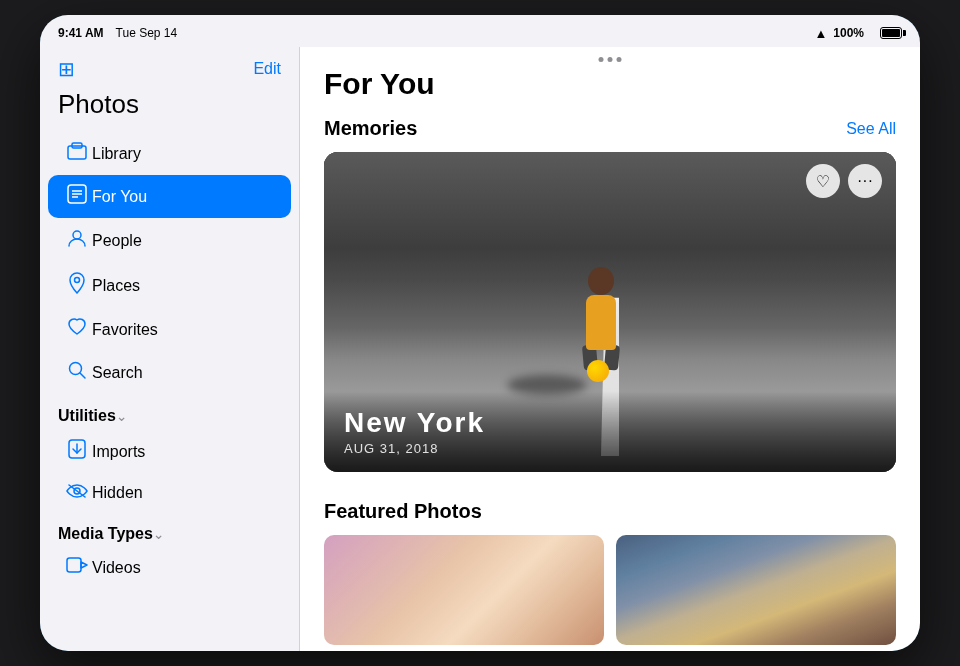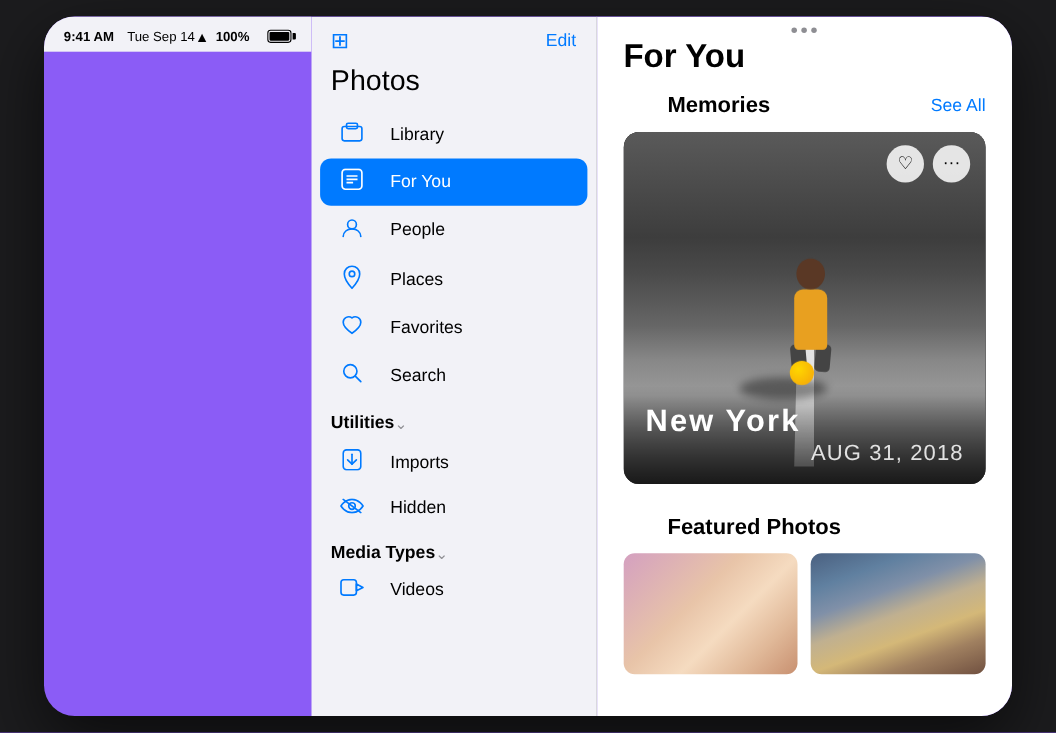"9:41 AM" .ipad-frame { background: #8b5cf6 -> #0c4a6e; flex-direction: row -> column }
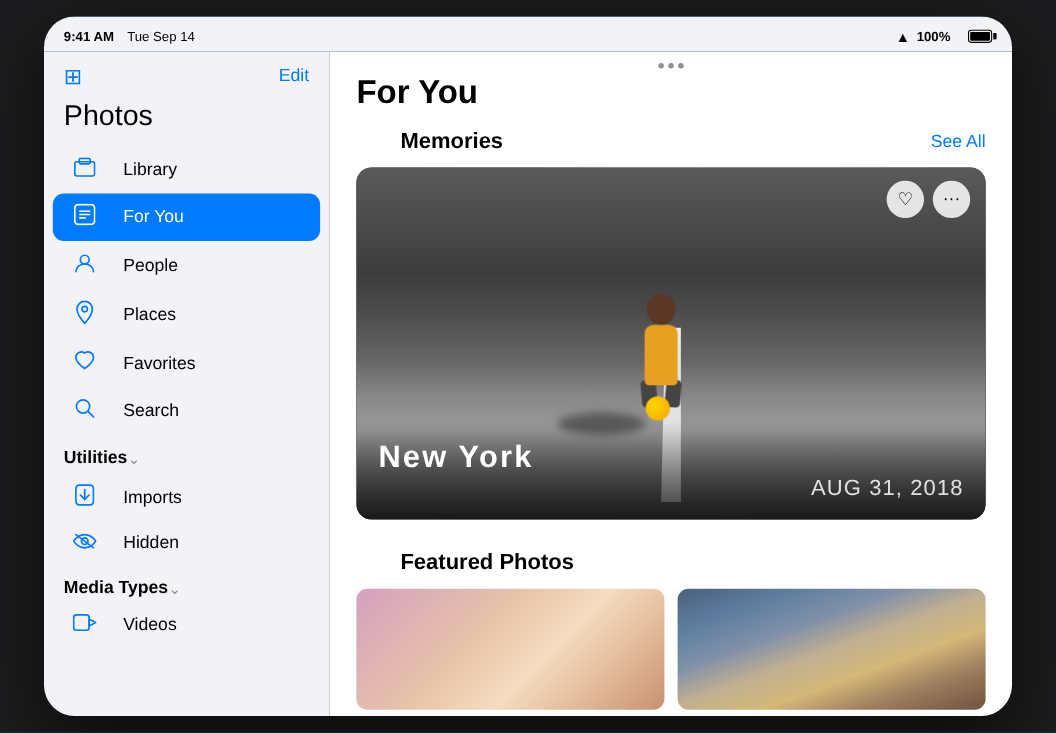"Memories" .section-row { margin-left: 40px -> none }
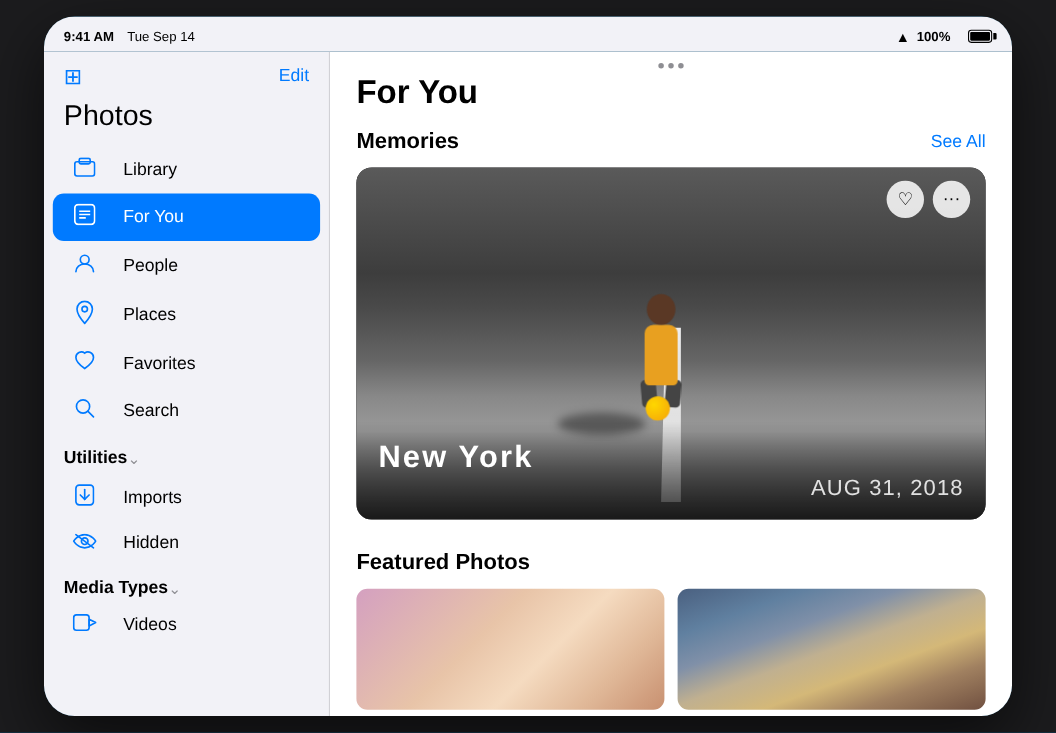"Library" .sidebar-item { gap: 24px -> 4px }
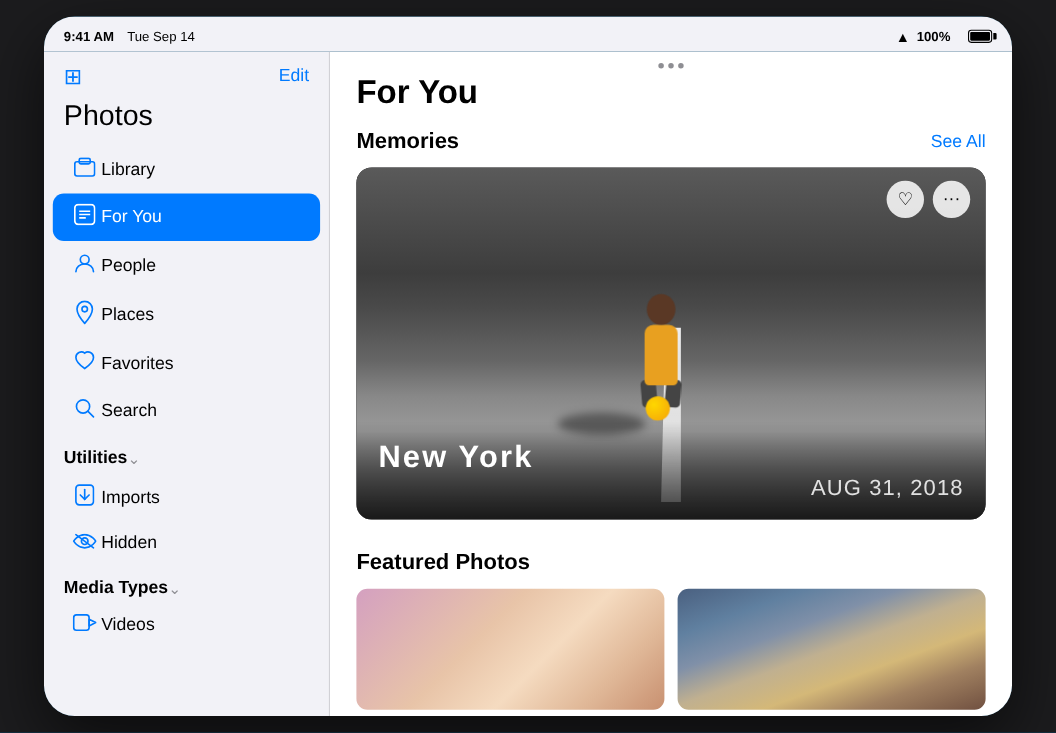"AUG 31, 2018" .memory-date { font-size: 20px -> 13px; text-align: right -> none }
